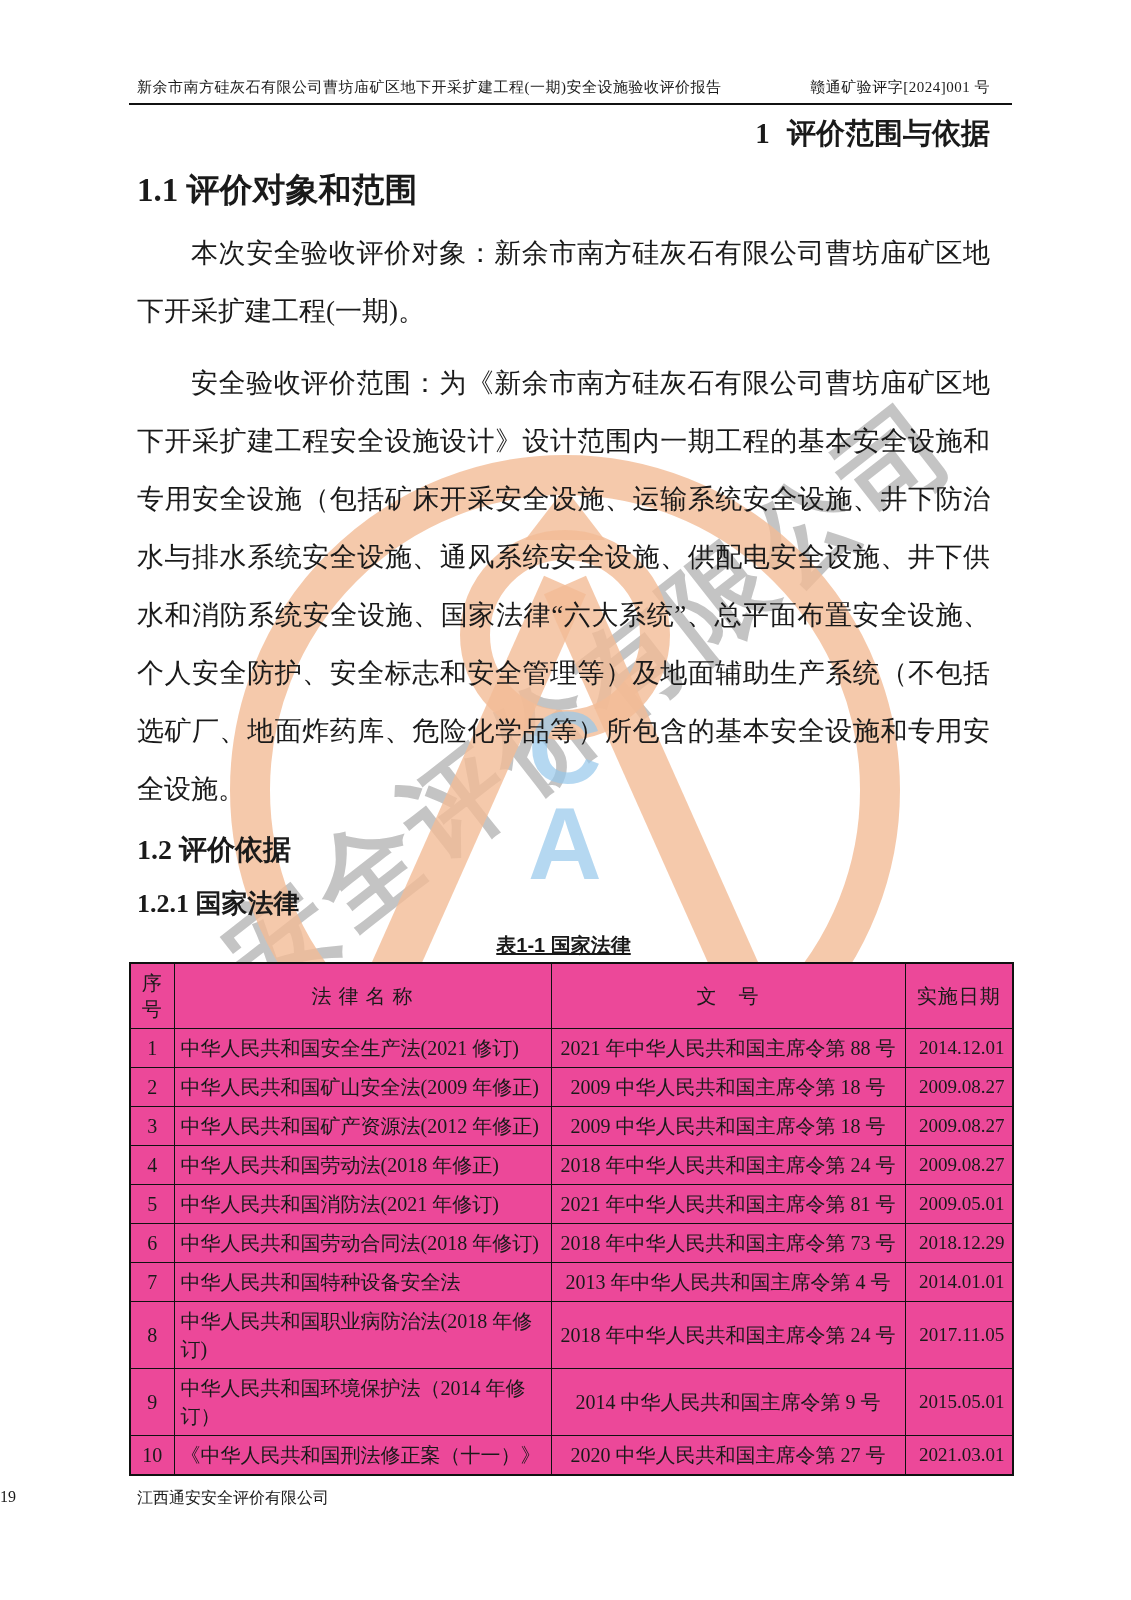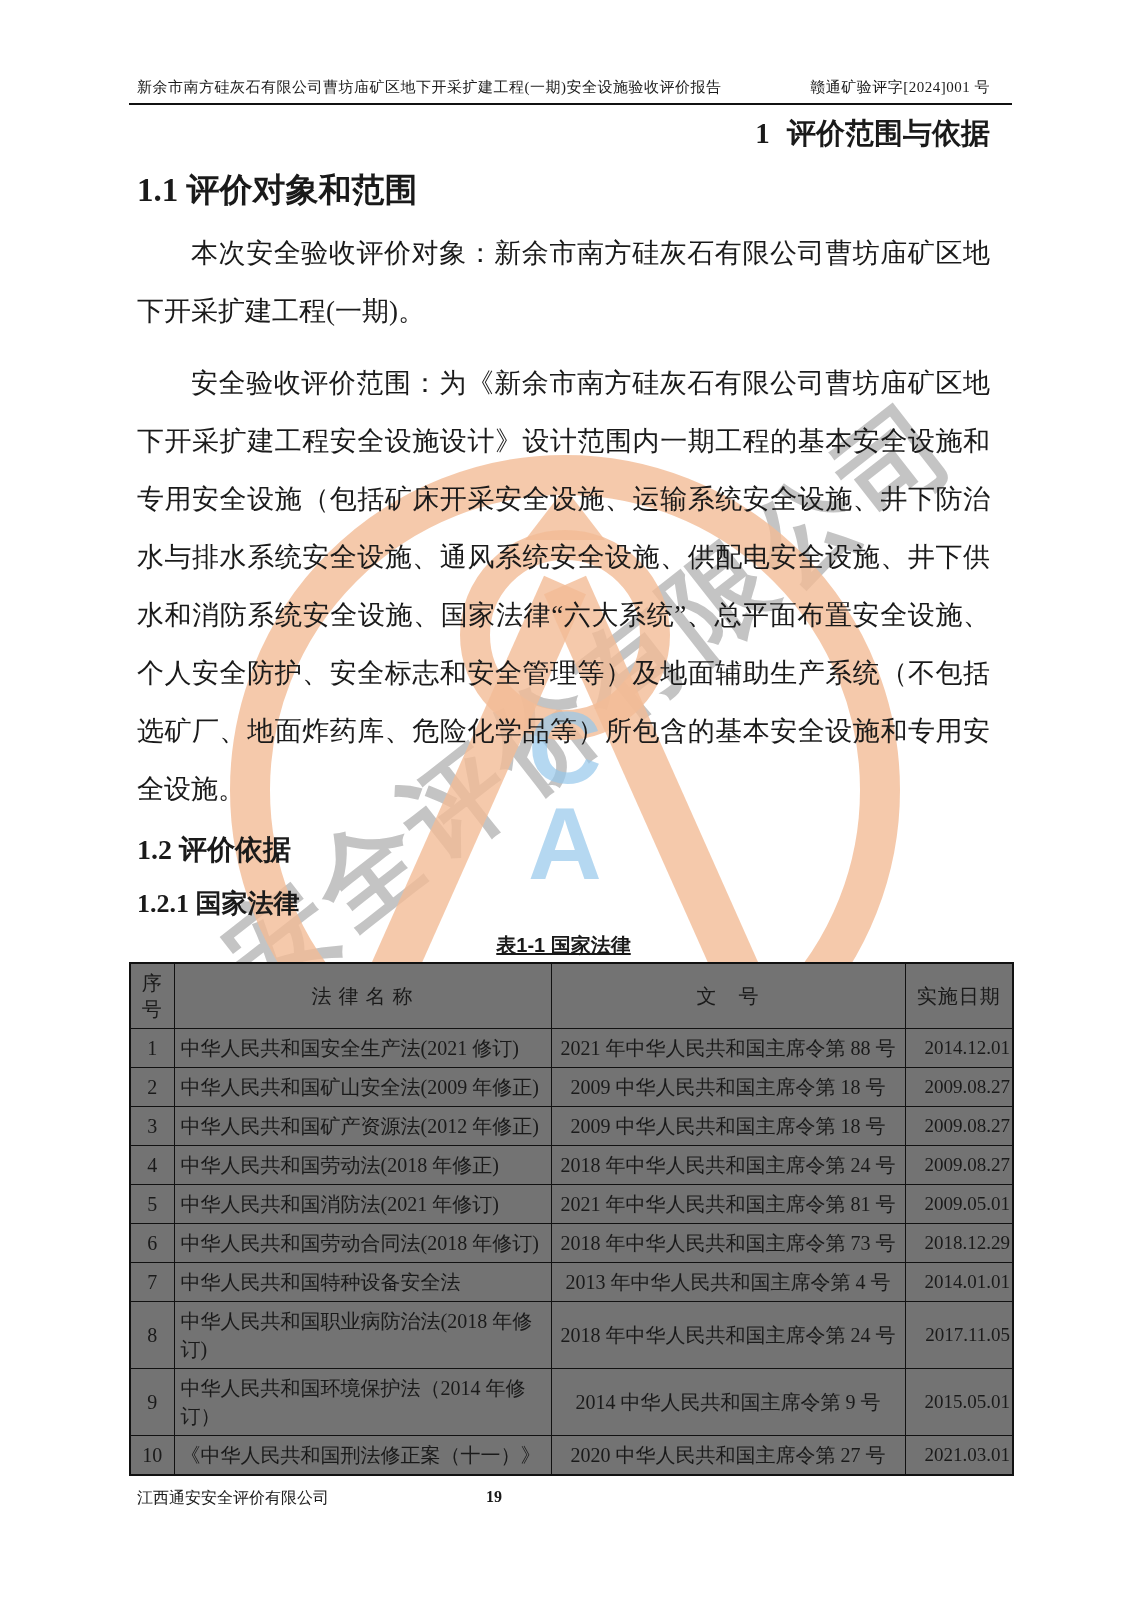"序号" table.law-table { background: #737373 -> #ec4899 }
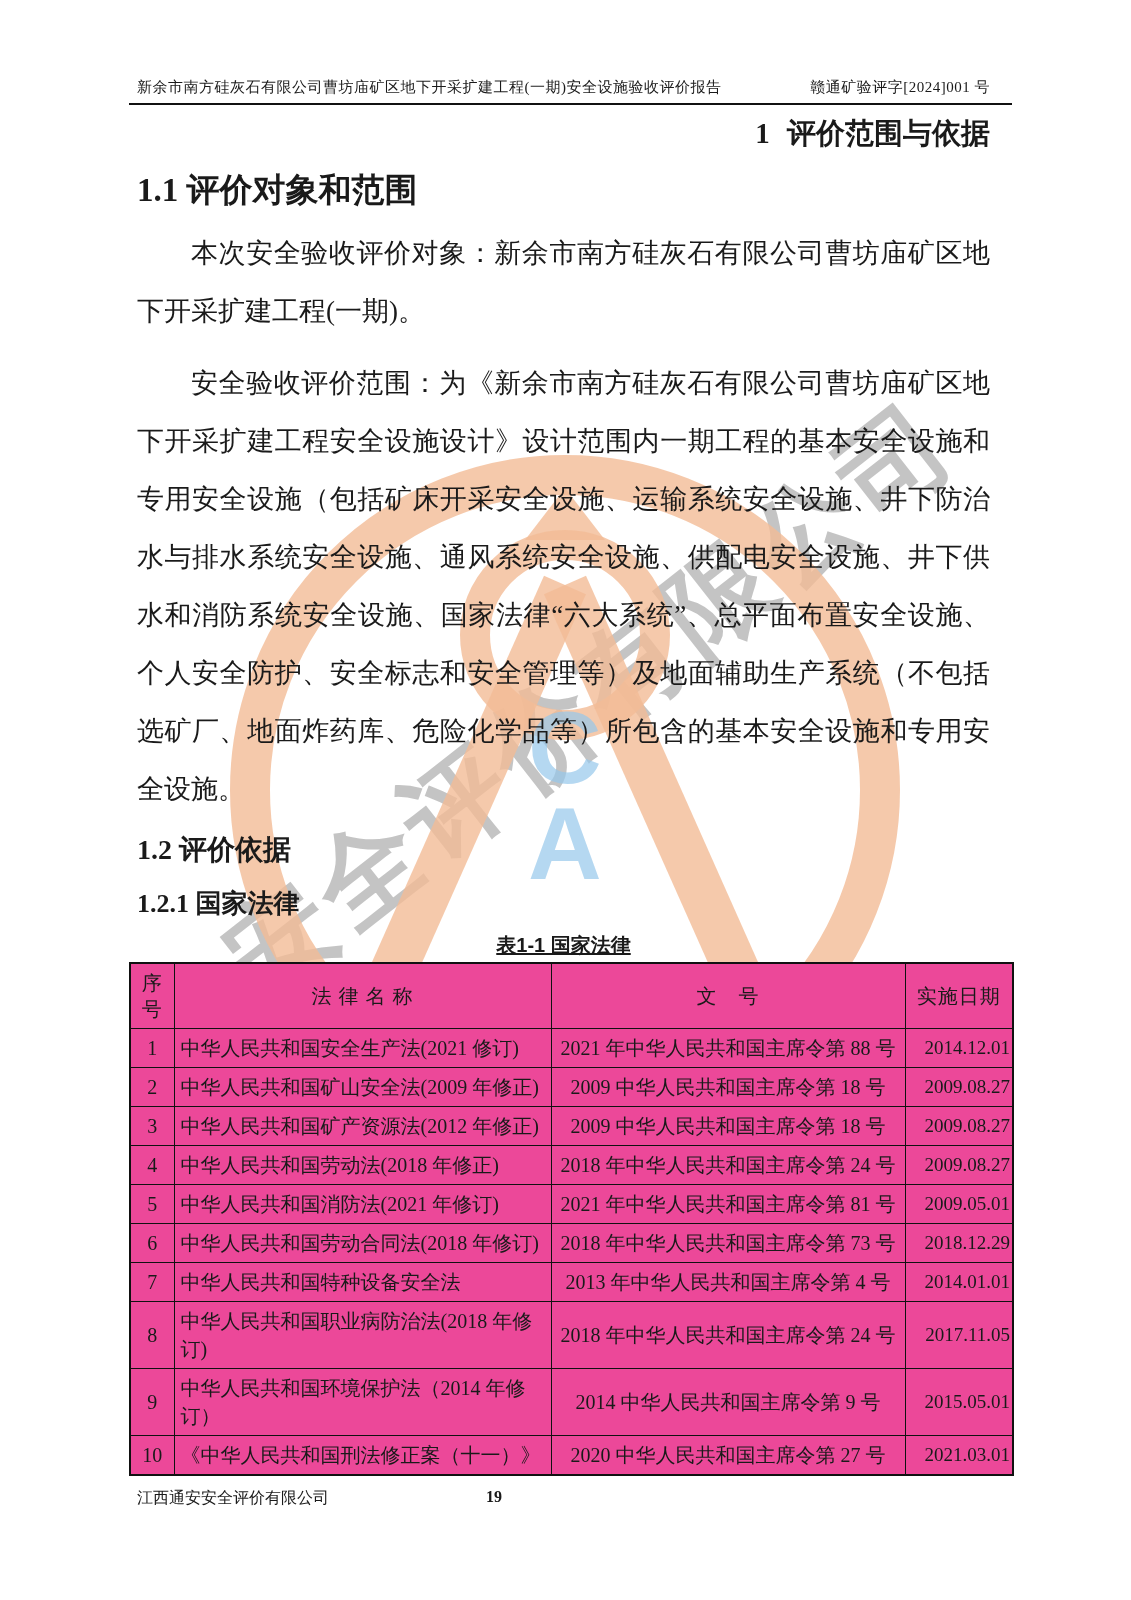"2014.12.01" .law-table td.col-date { text-align: right -> center }
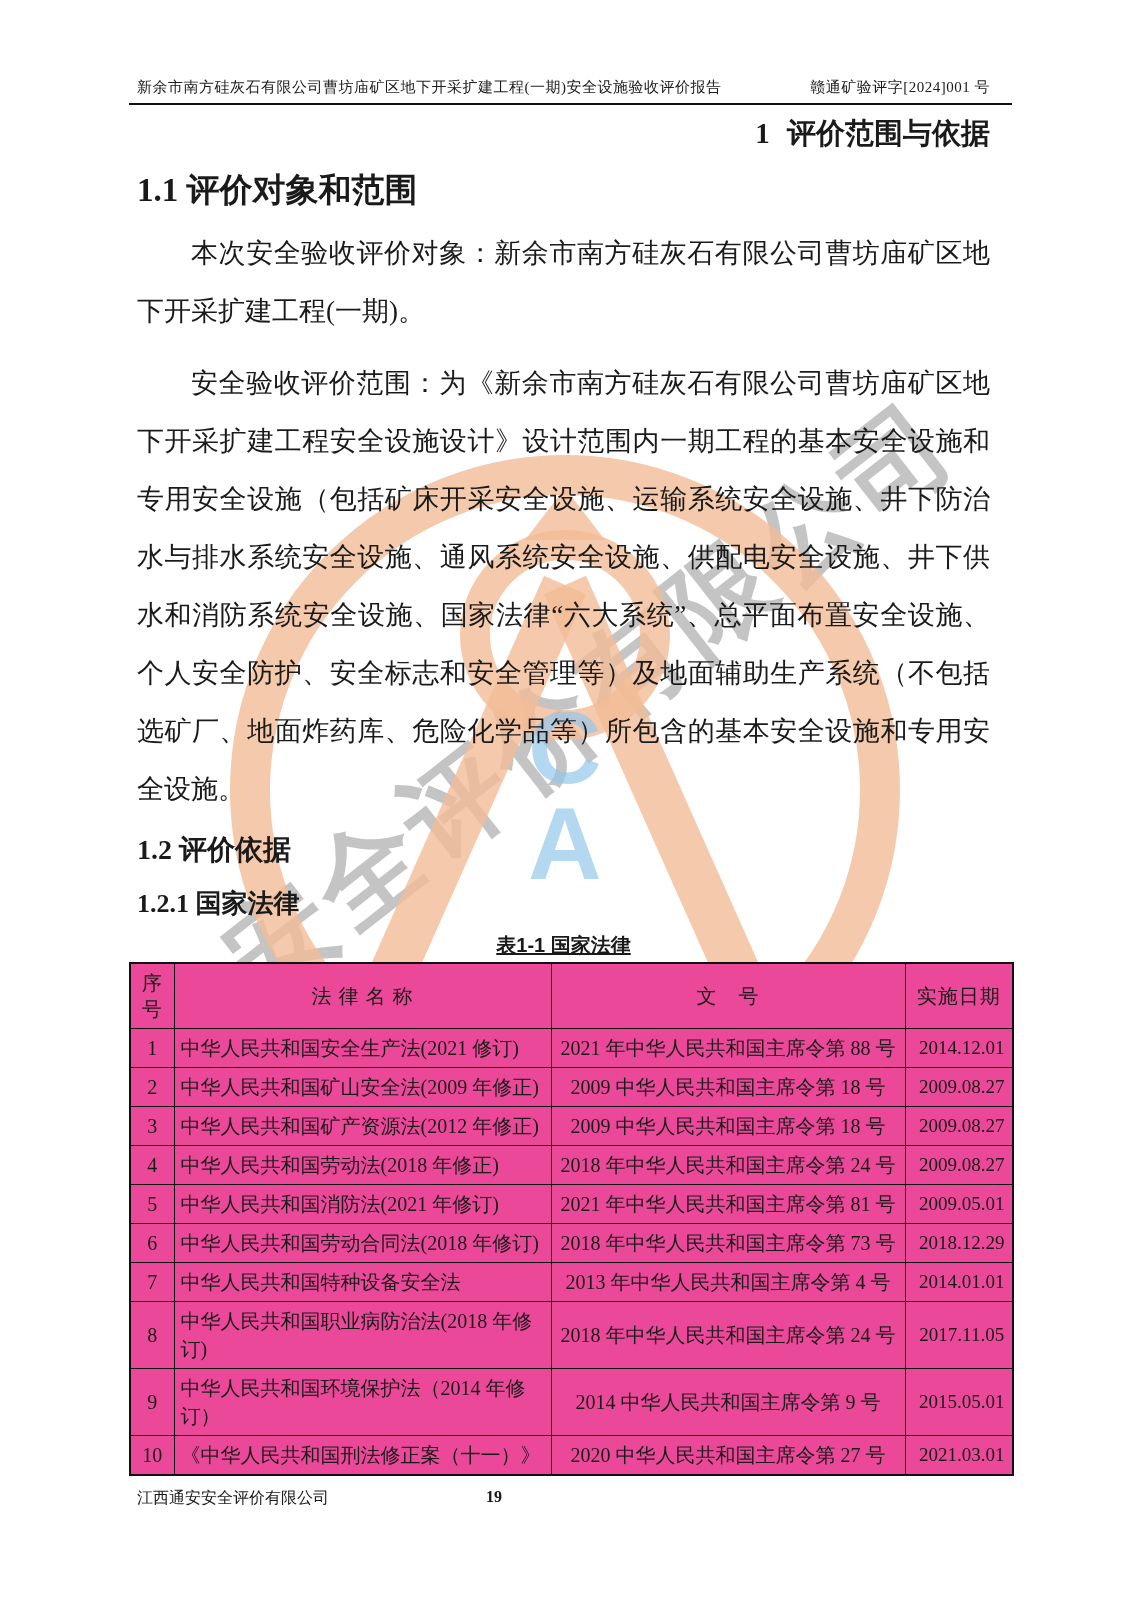"19" .footer-pageno { font-weight: bold -> none; text-align: center -> left }
